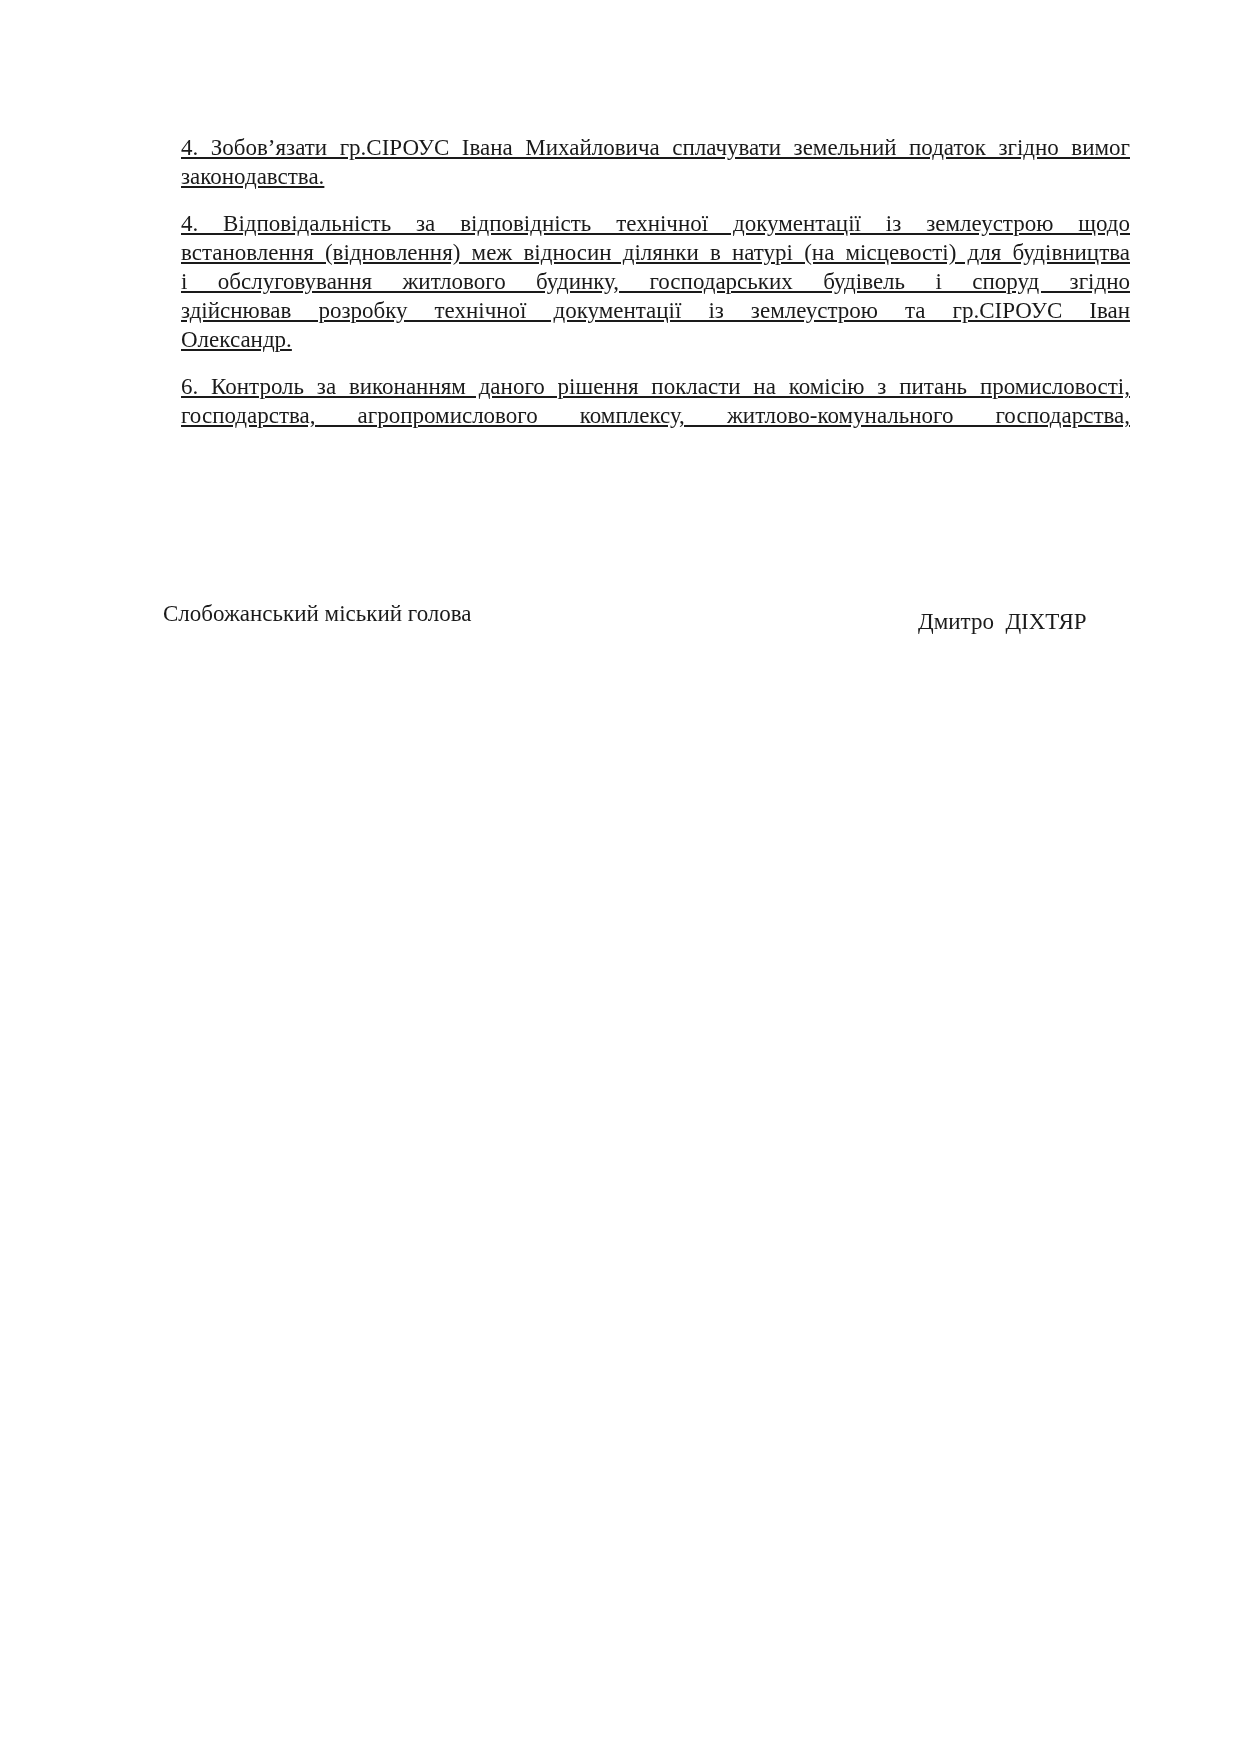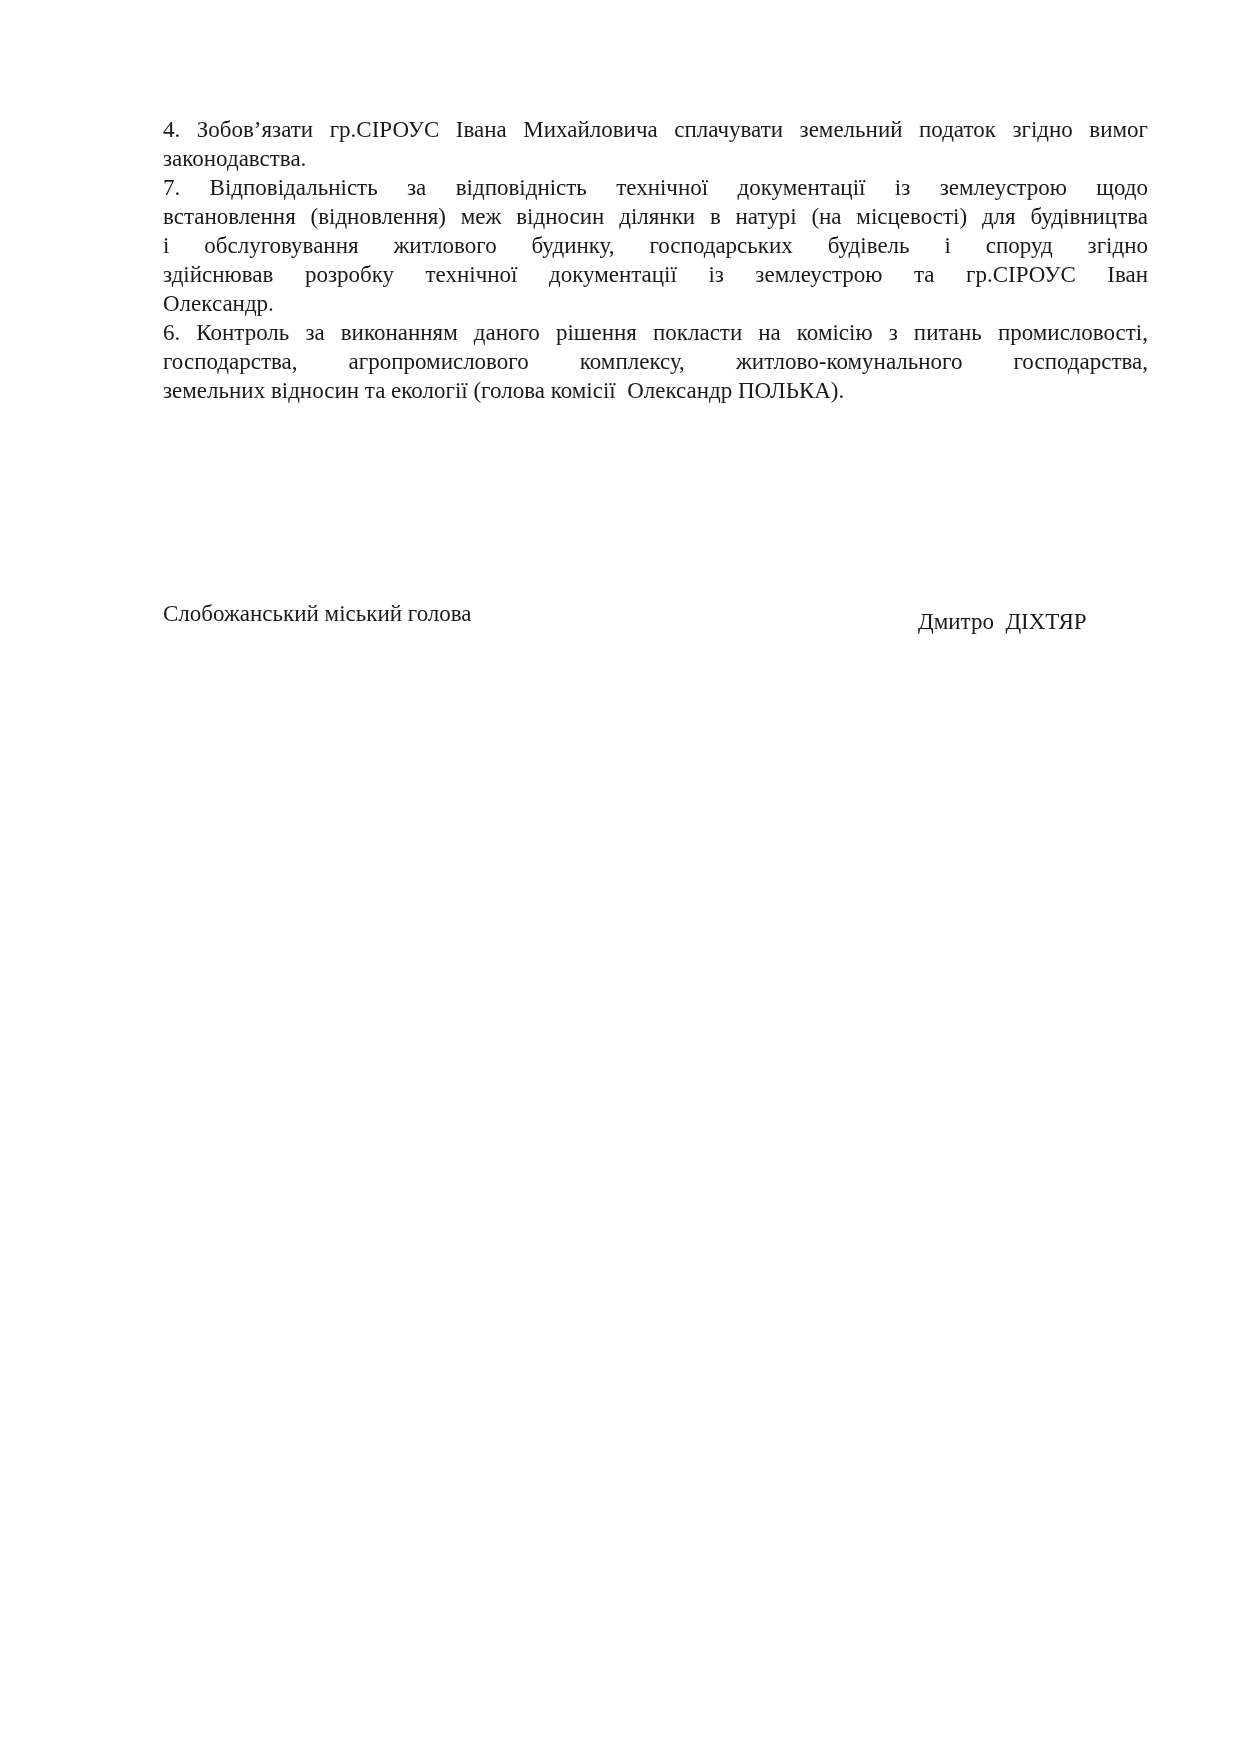"4. Зобов’язати гр.СІРОУС Івана" .para { margin: 0 -> 18px; text-decoration: none -> underline }
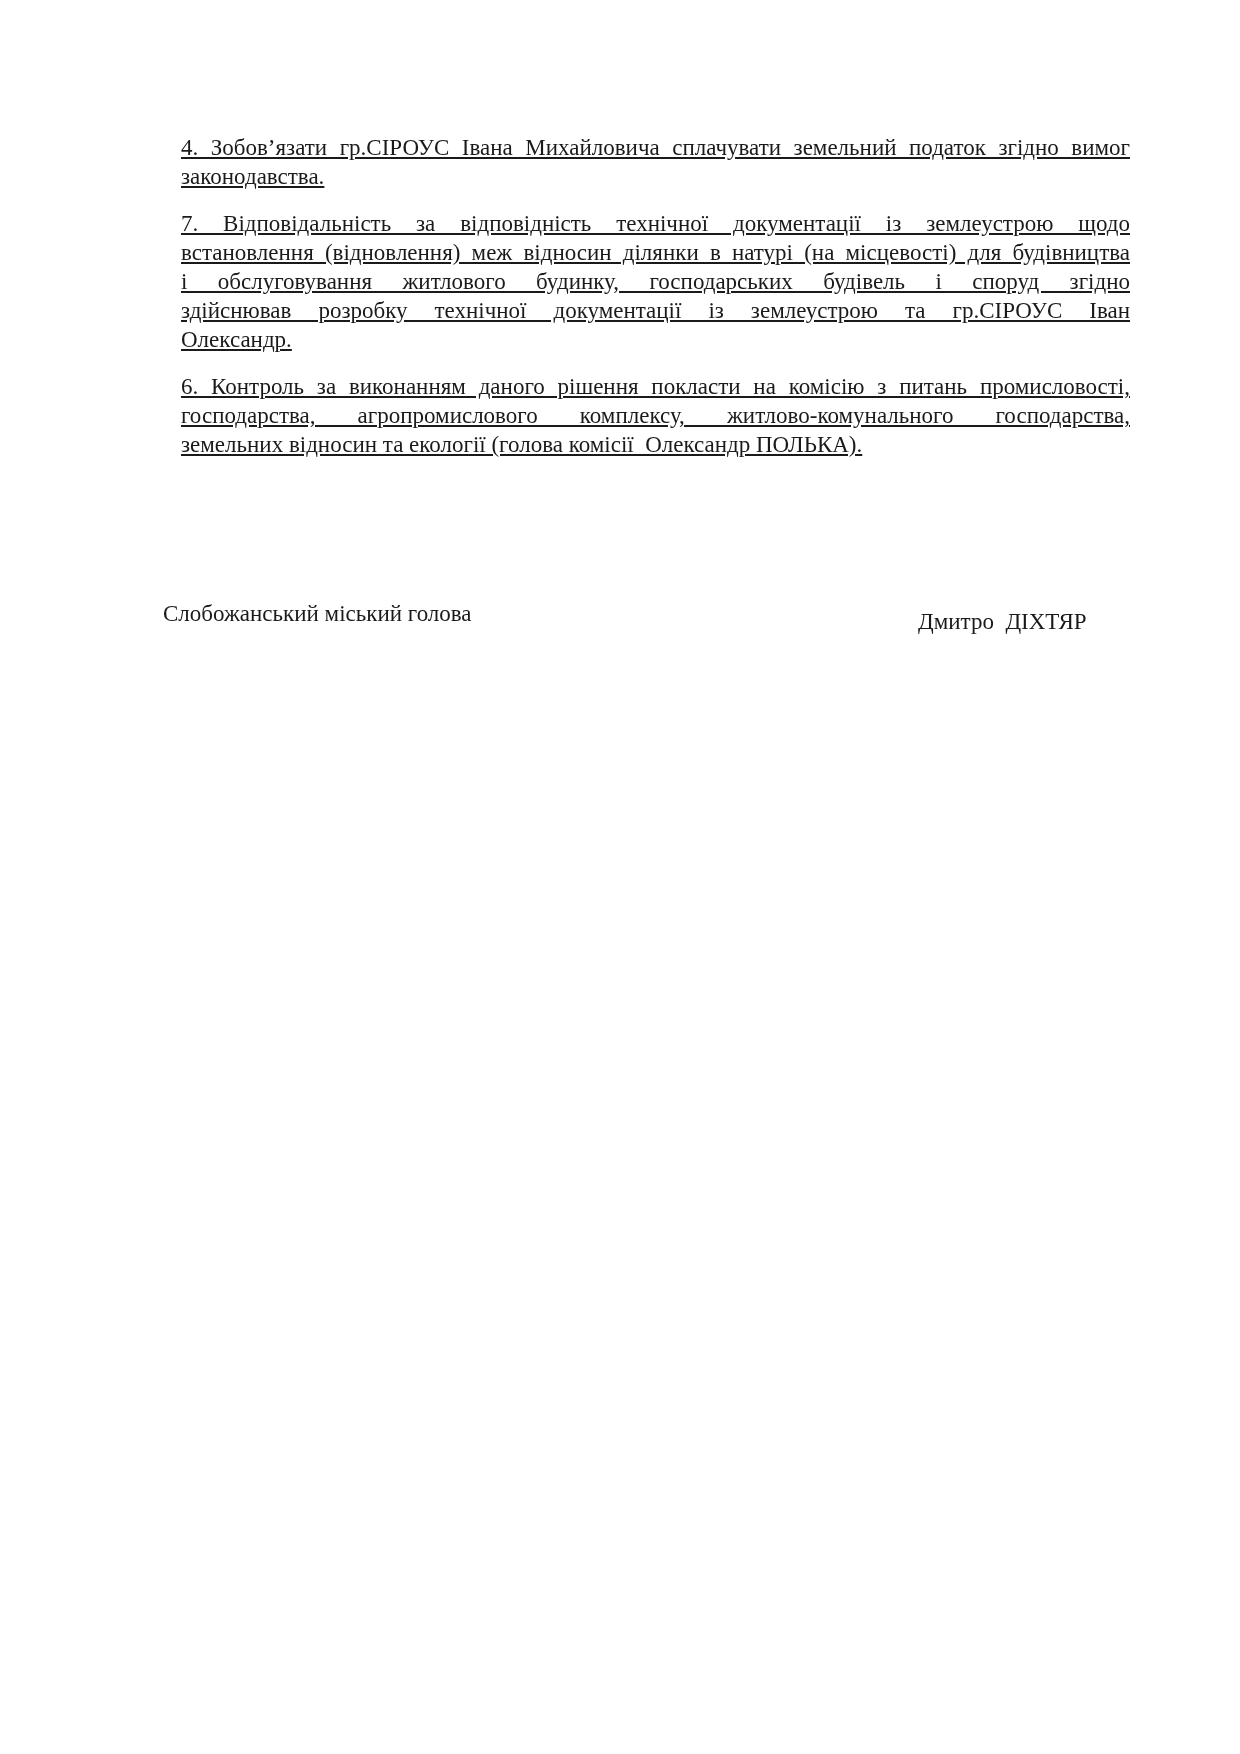"7. Відповідальність за відповідність" div.ln { text: 7 -> 4 }
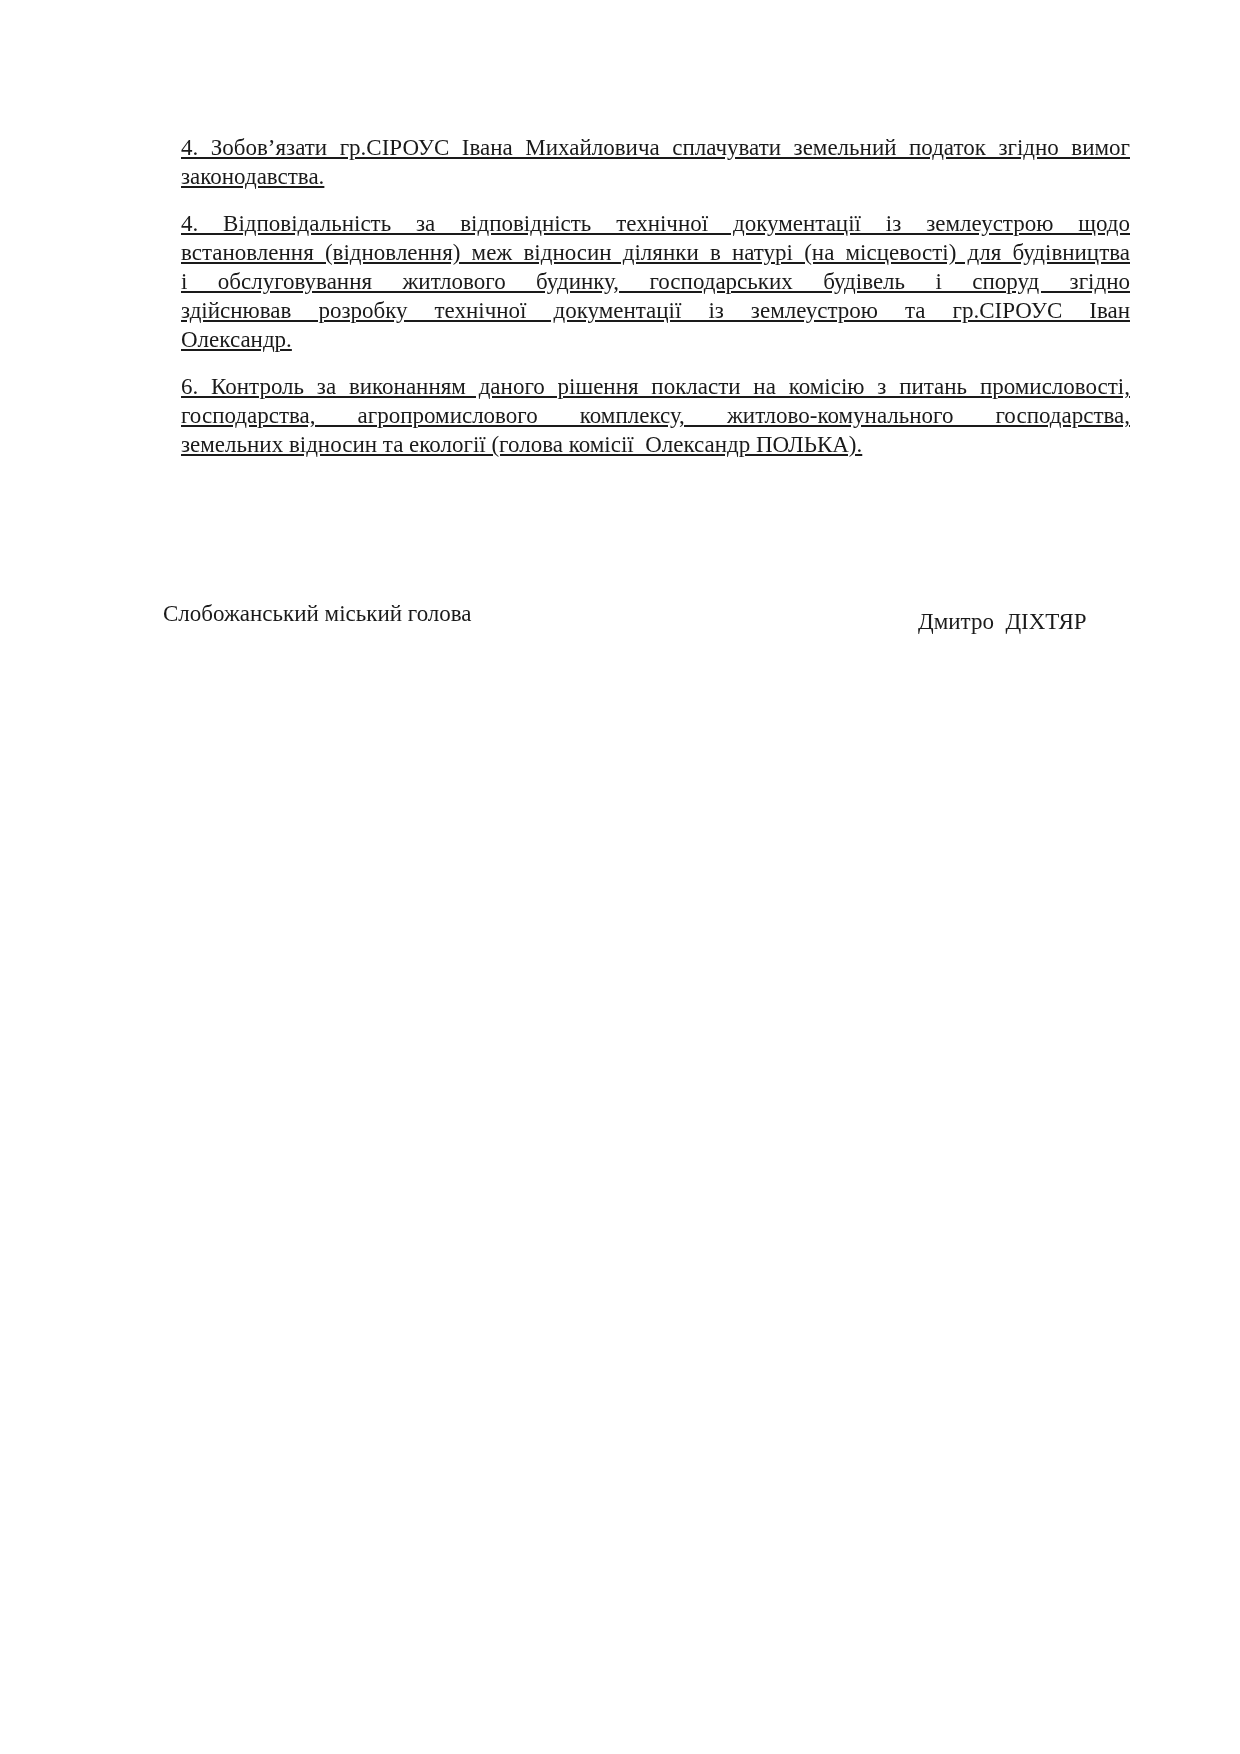"земельних відносин та екології (голова" div.ln { html: <div>земельних відносин та екології (голова комісії Олександр ПОЛЬКА).</div> -> none }
